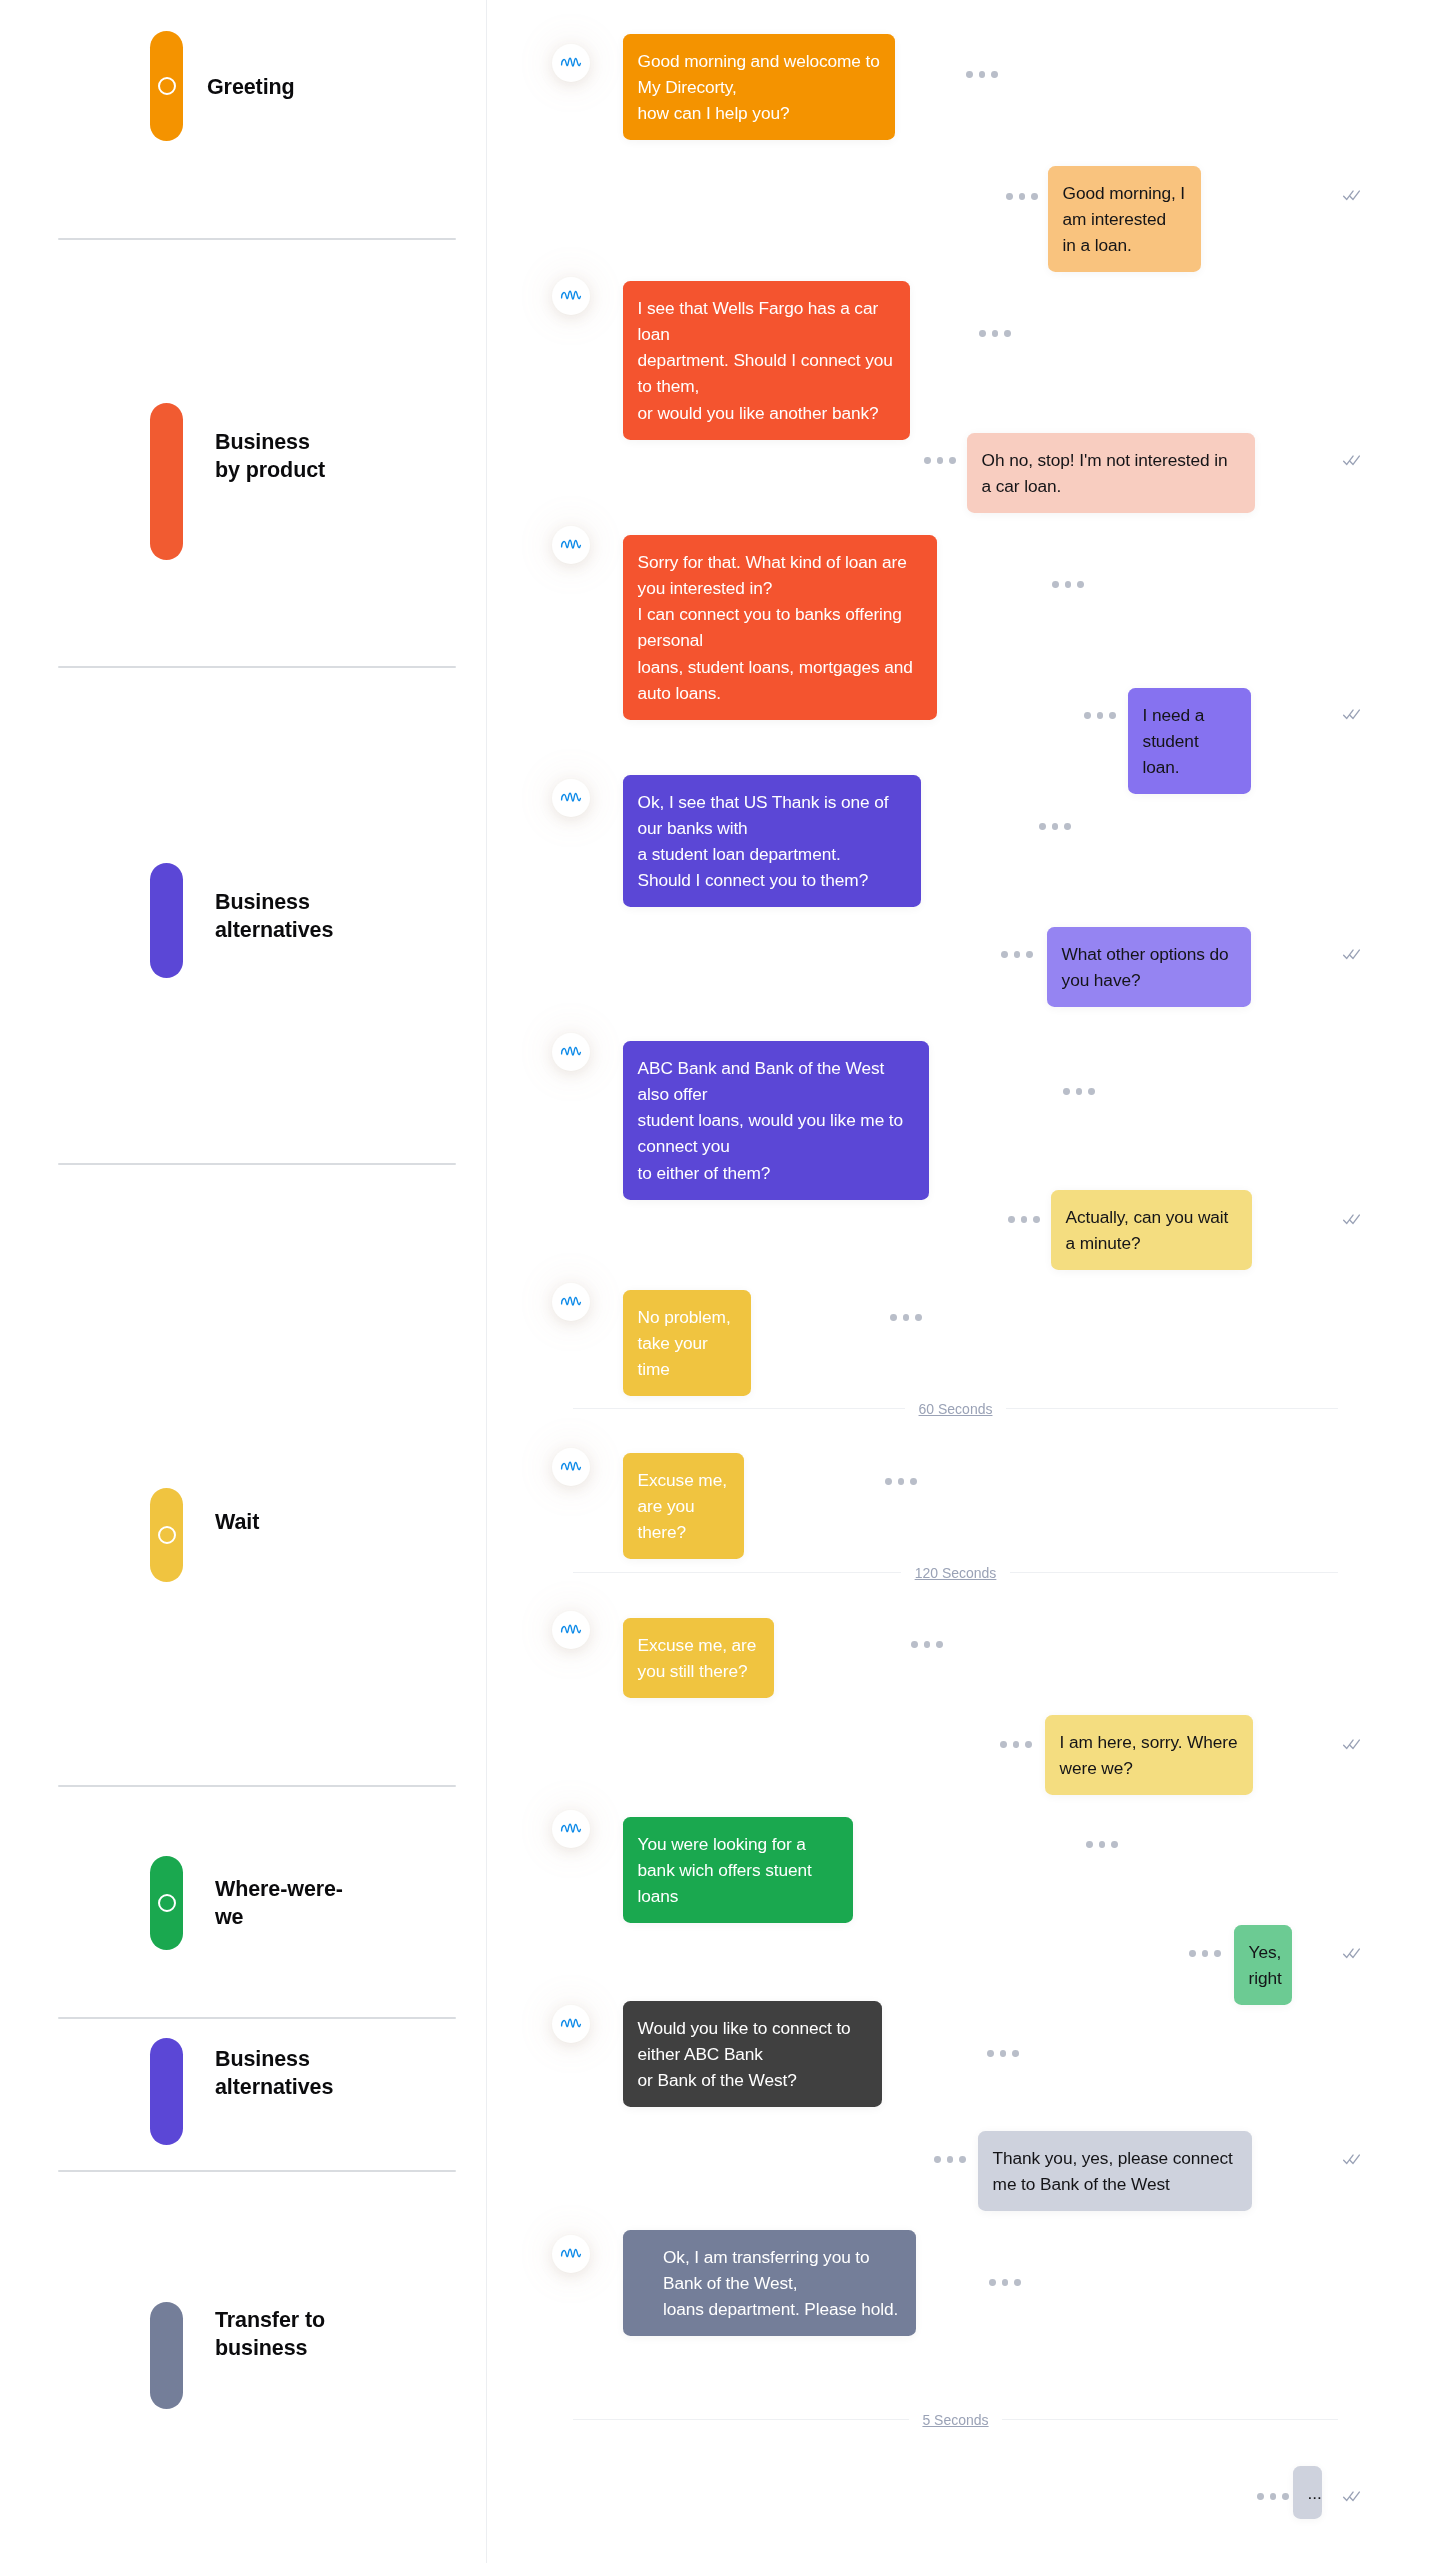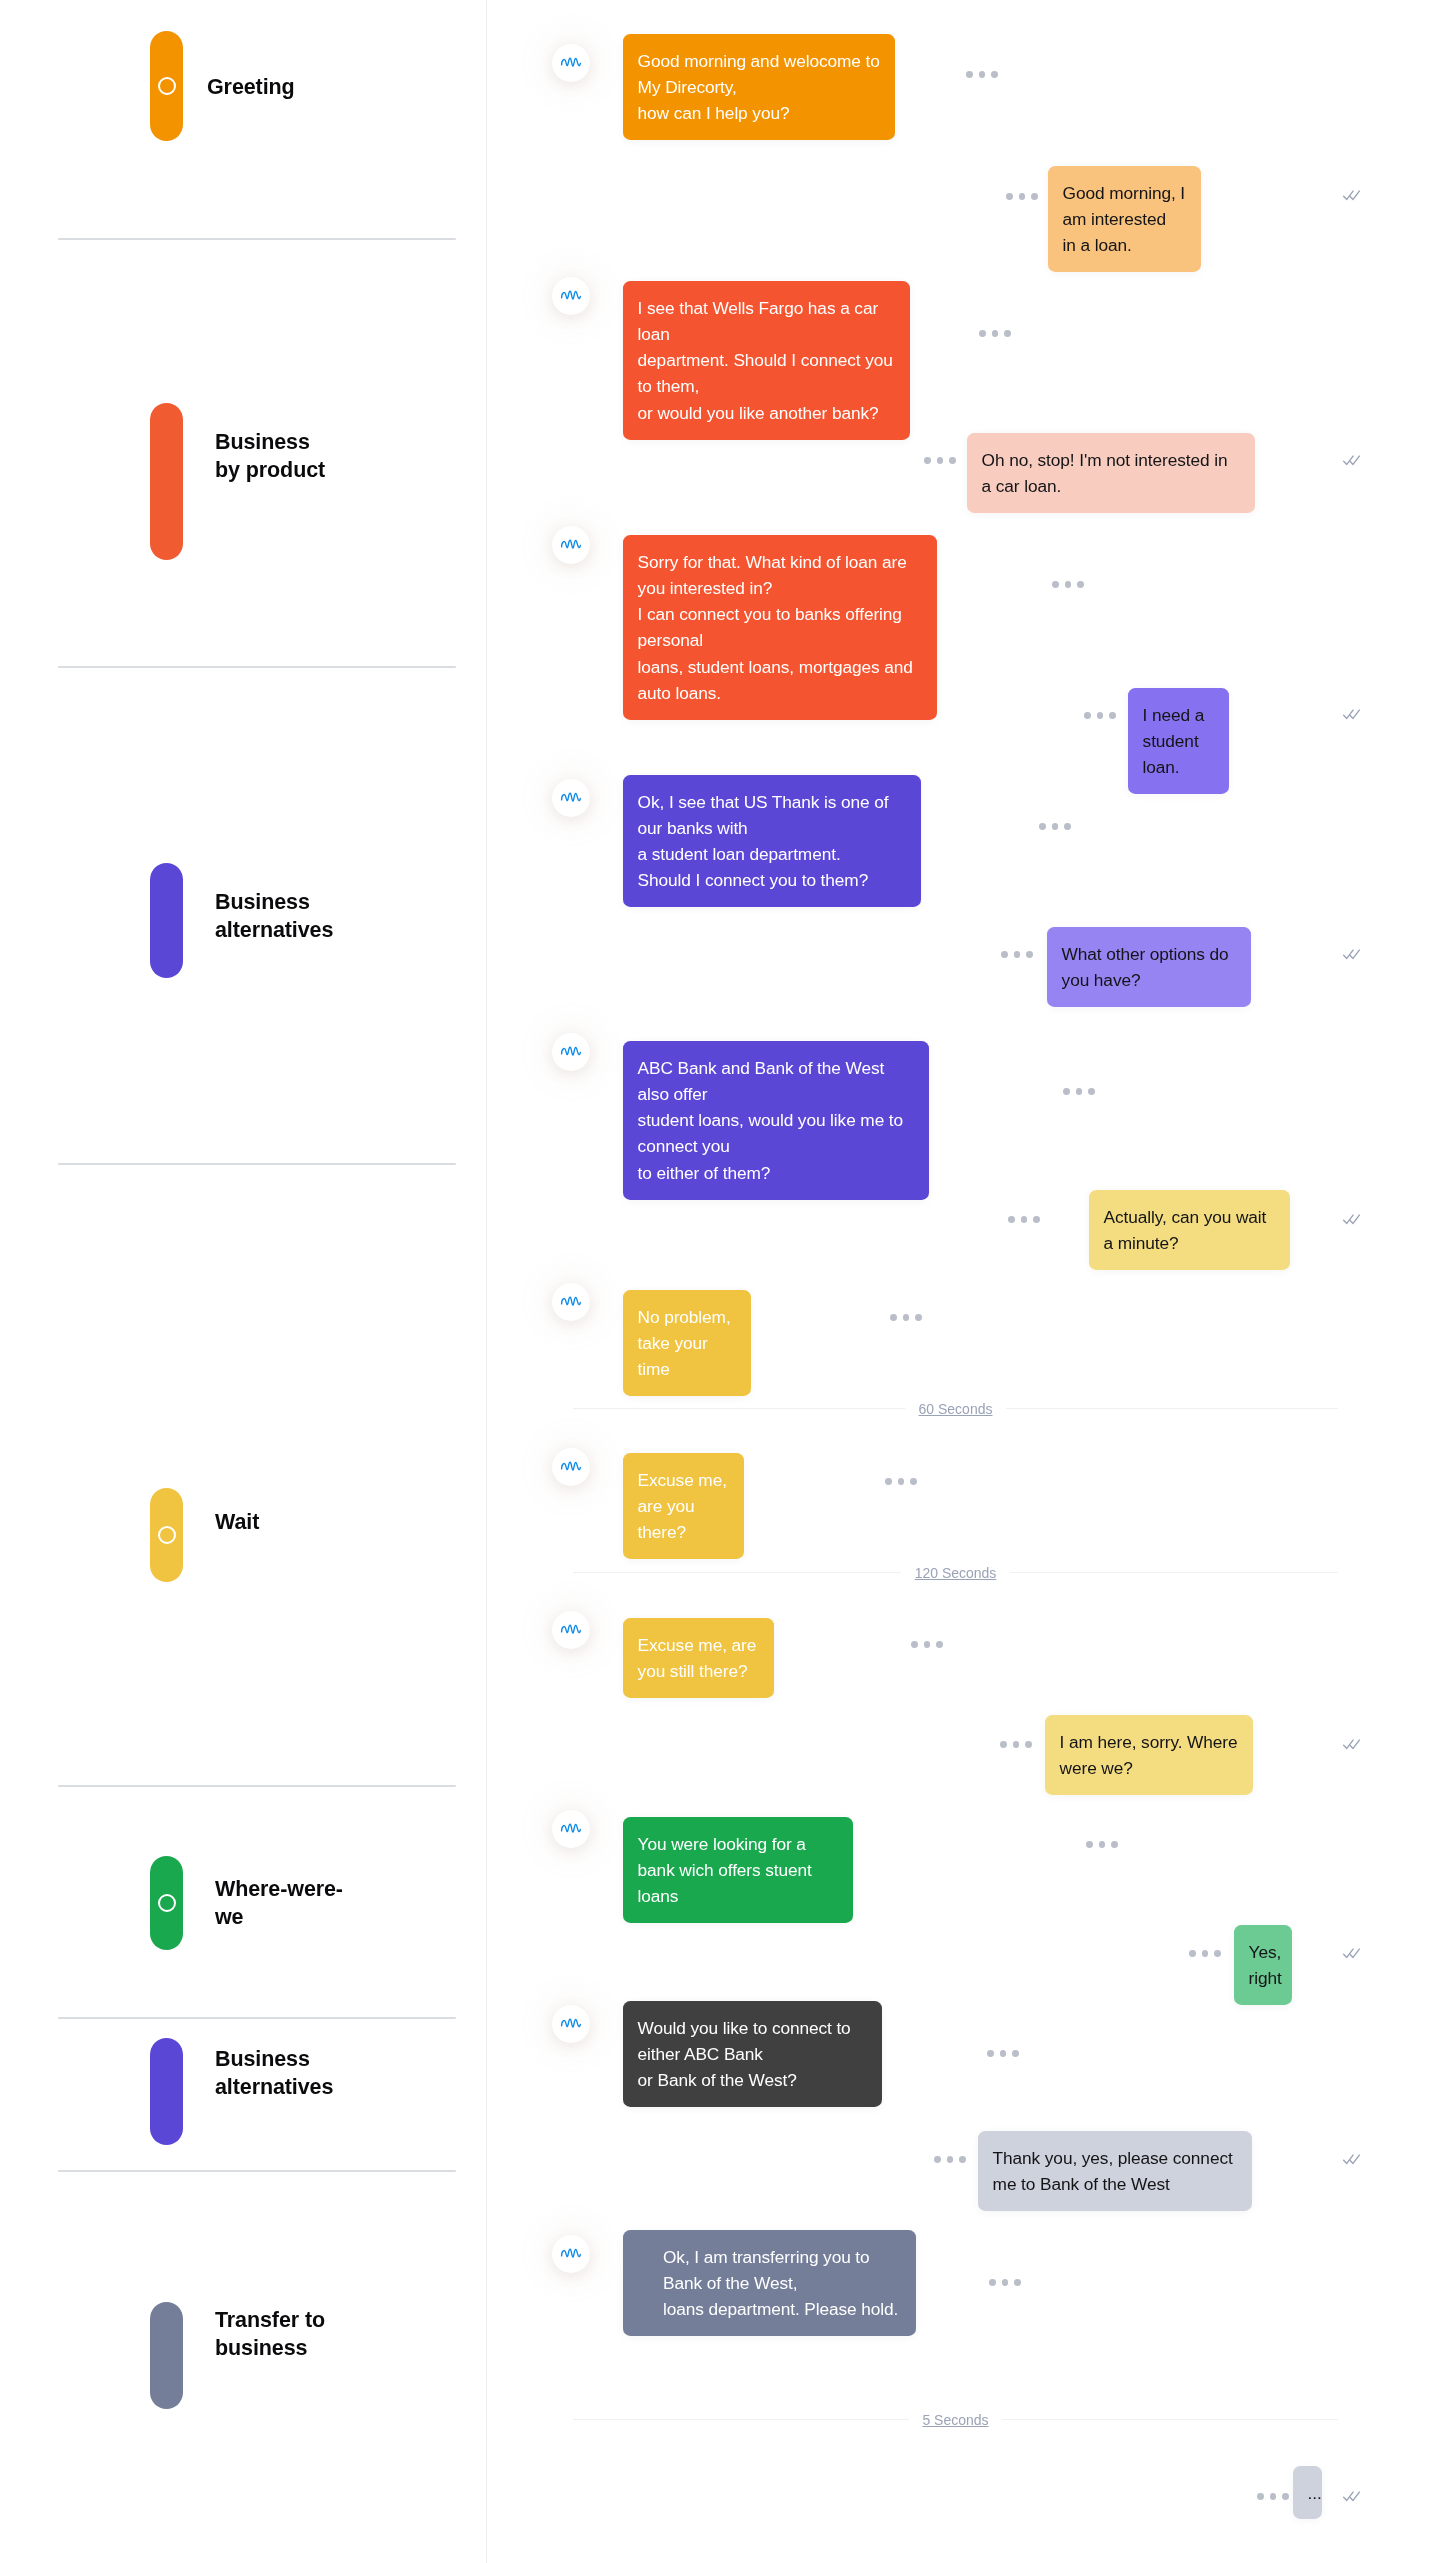"I need a student loan." div.bubble { width: 101px -> 123px }
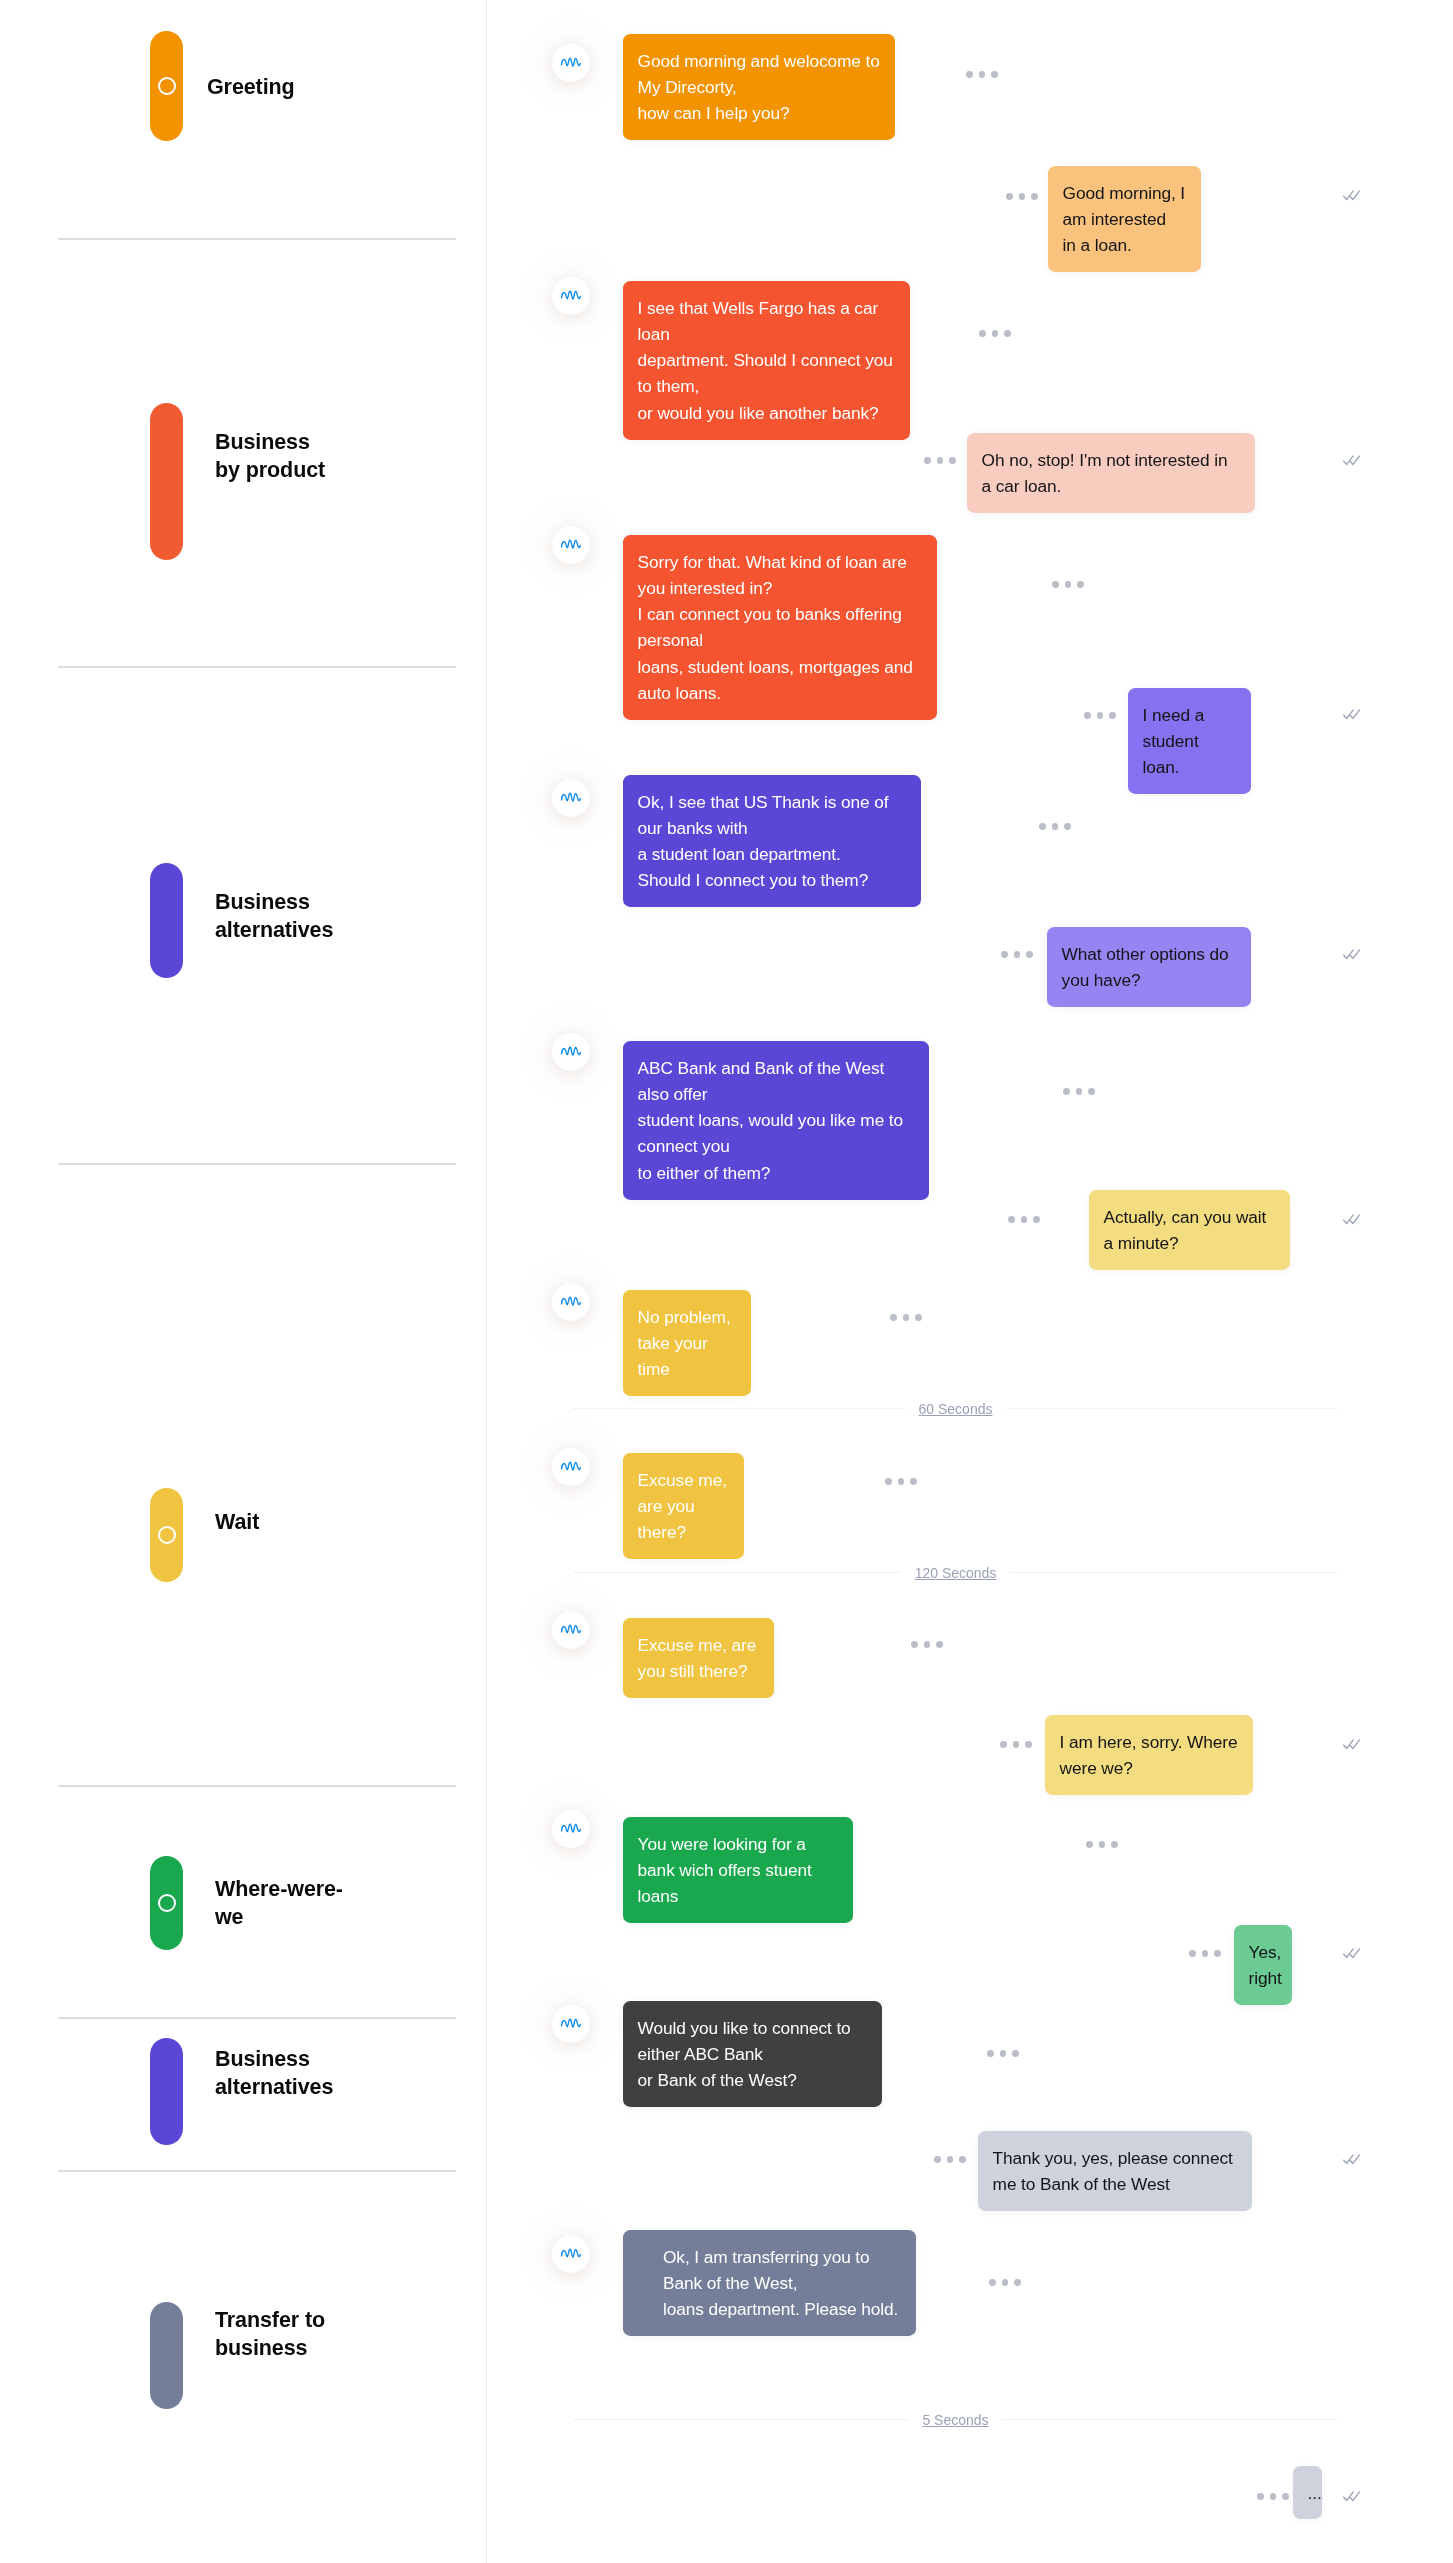"Actually, can you wait a" div.bubble { margin-left: 38px -> none }
